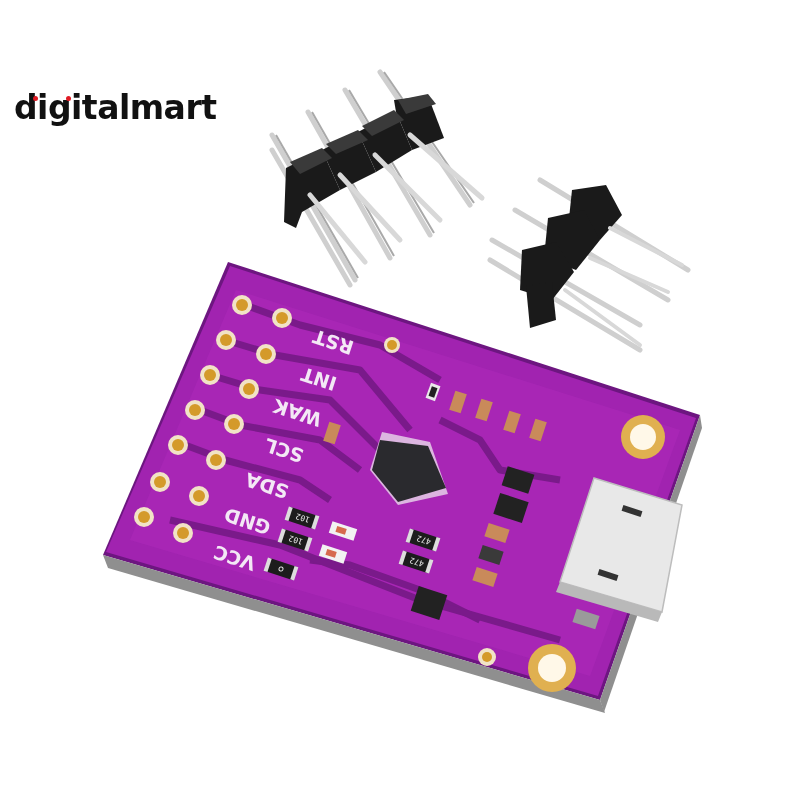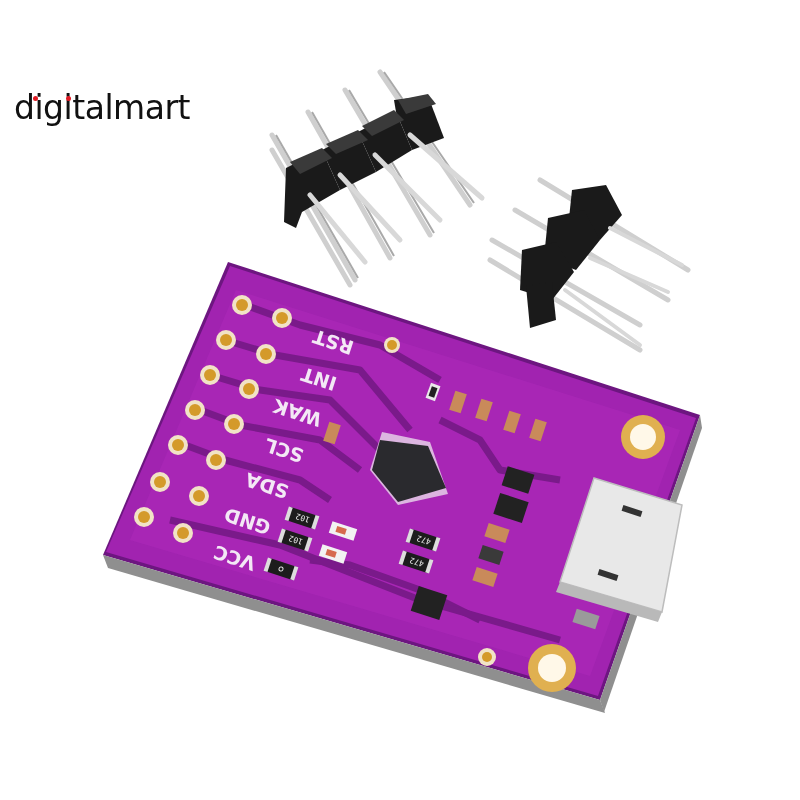"digitalmart" .logo { font-weight: normal -> bold }
